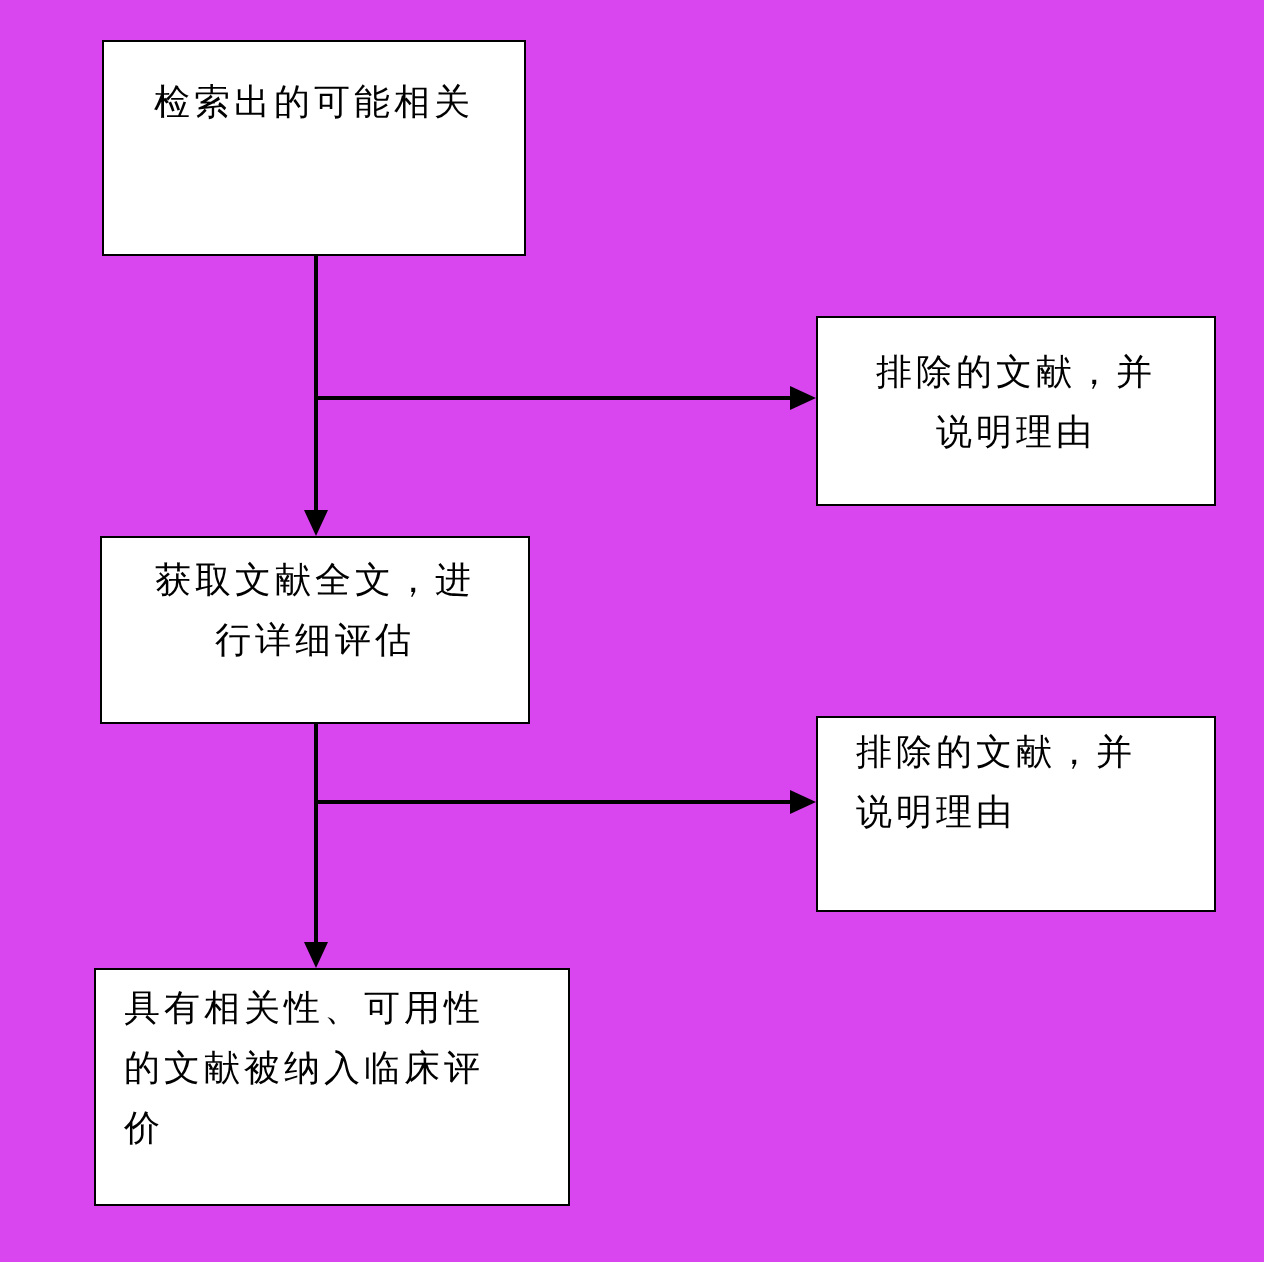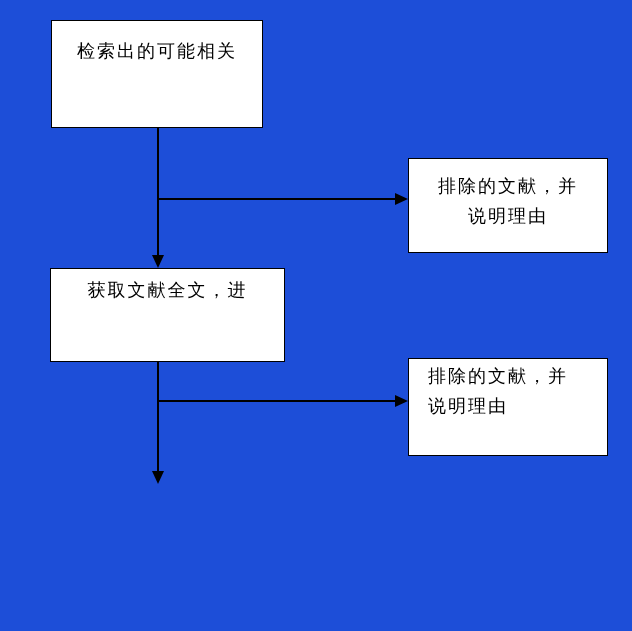"检索出的可能相关" .canvas { background: #1d4ed8 -> #d946ef }
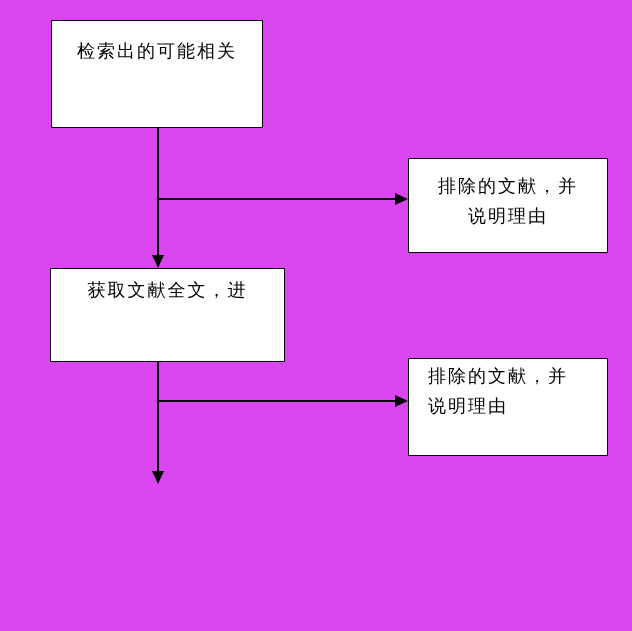"获取文献全文，进" div.node { width: 235px -> 215px }
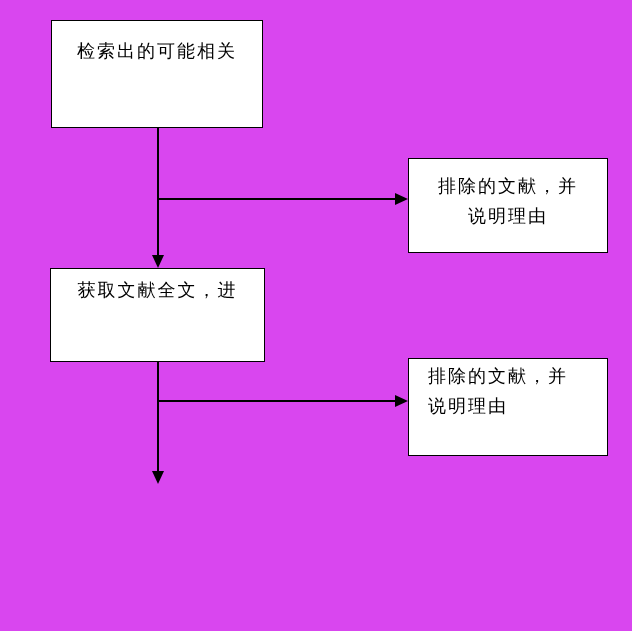"行详细评估" div.tline { html: none -> <div>行详细评估</div> }
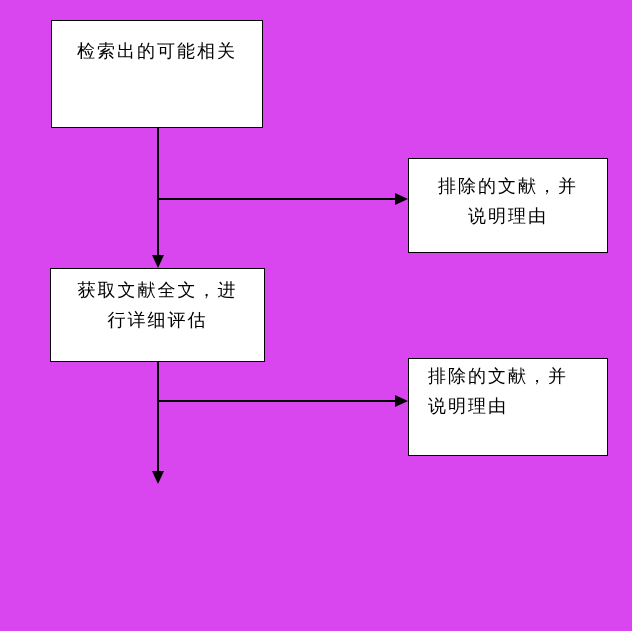"具有相关性、可用性" div.node { html: none -> <div> <div>具有相关性、可用性</div> <div>的文献被纳入临床评</div> <div>价</div> </div> }
